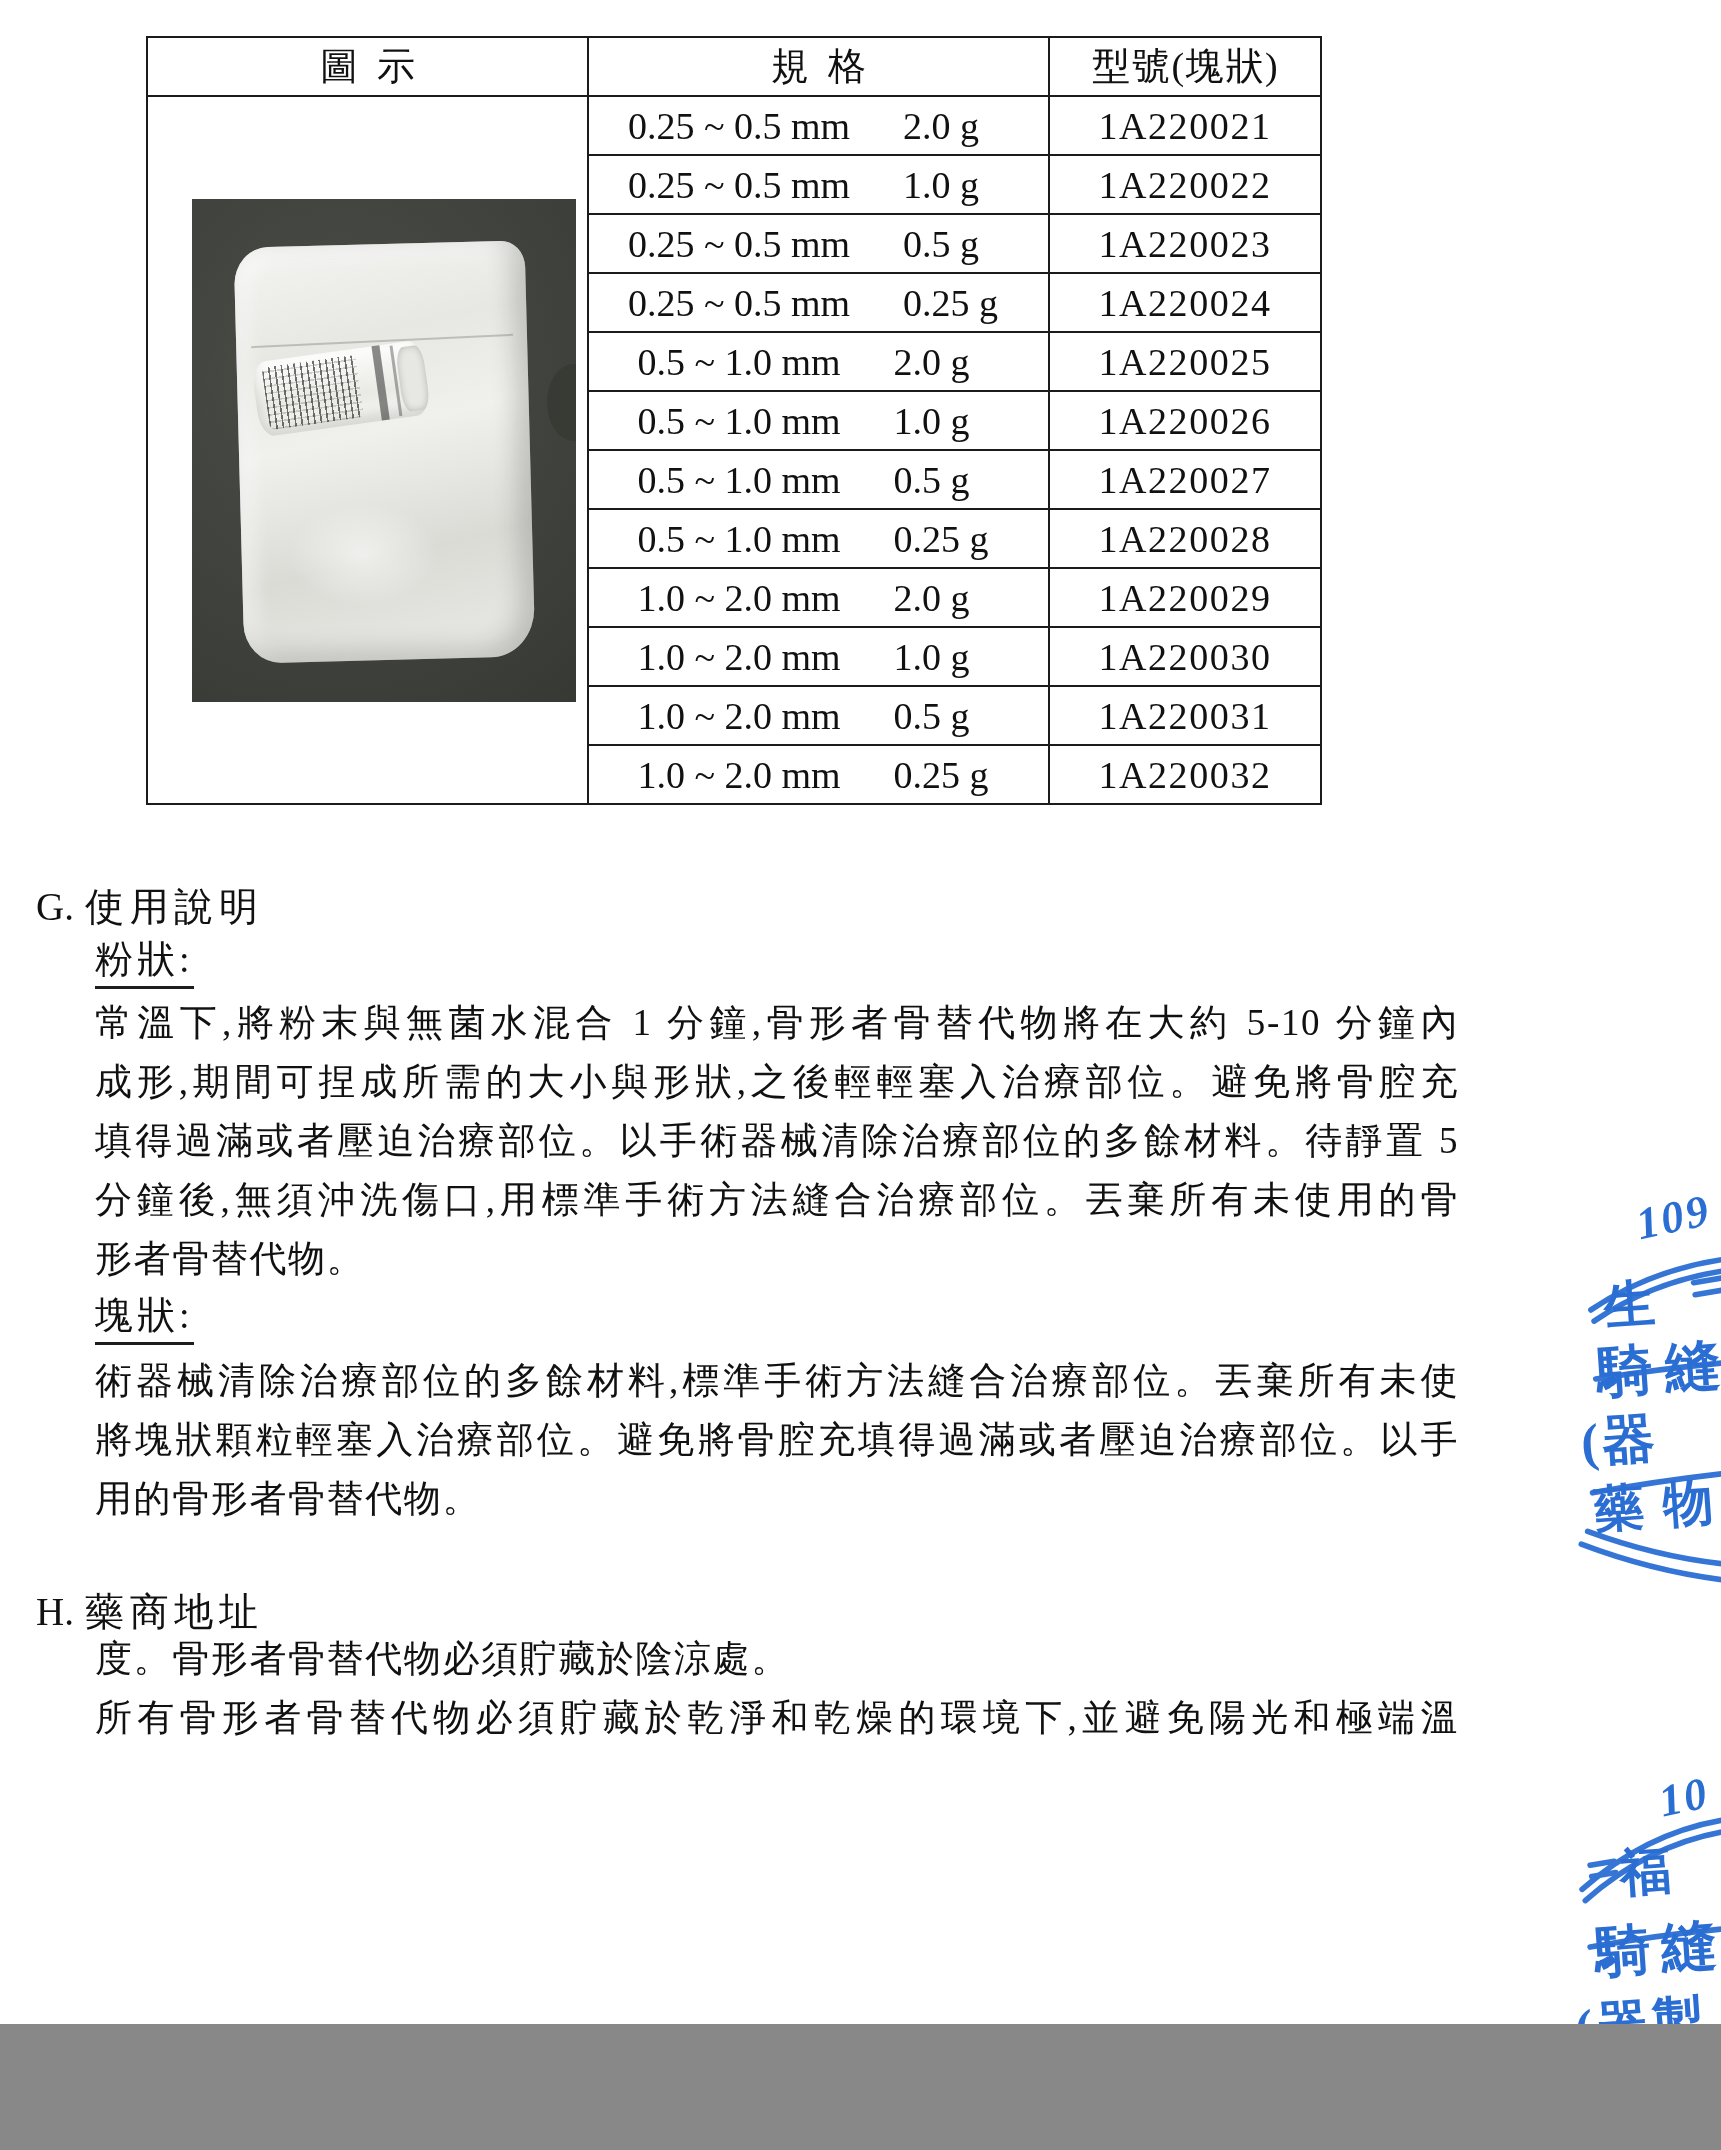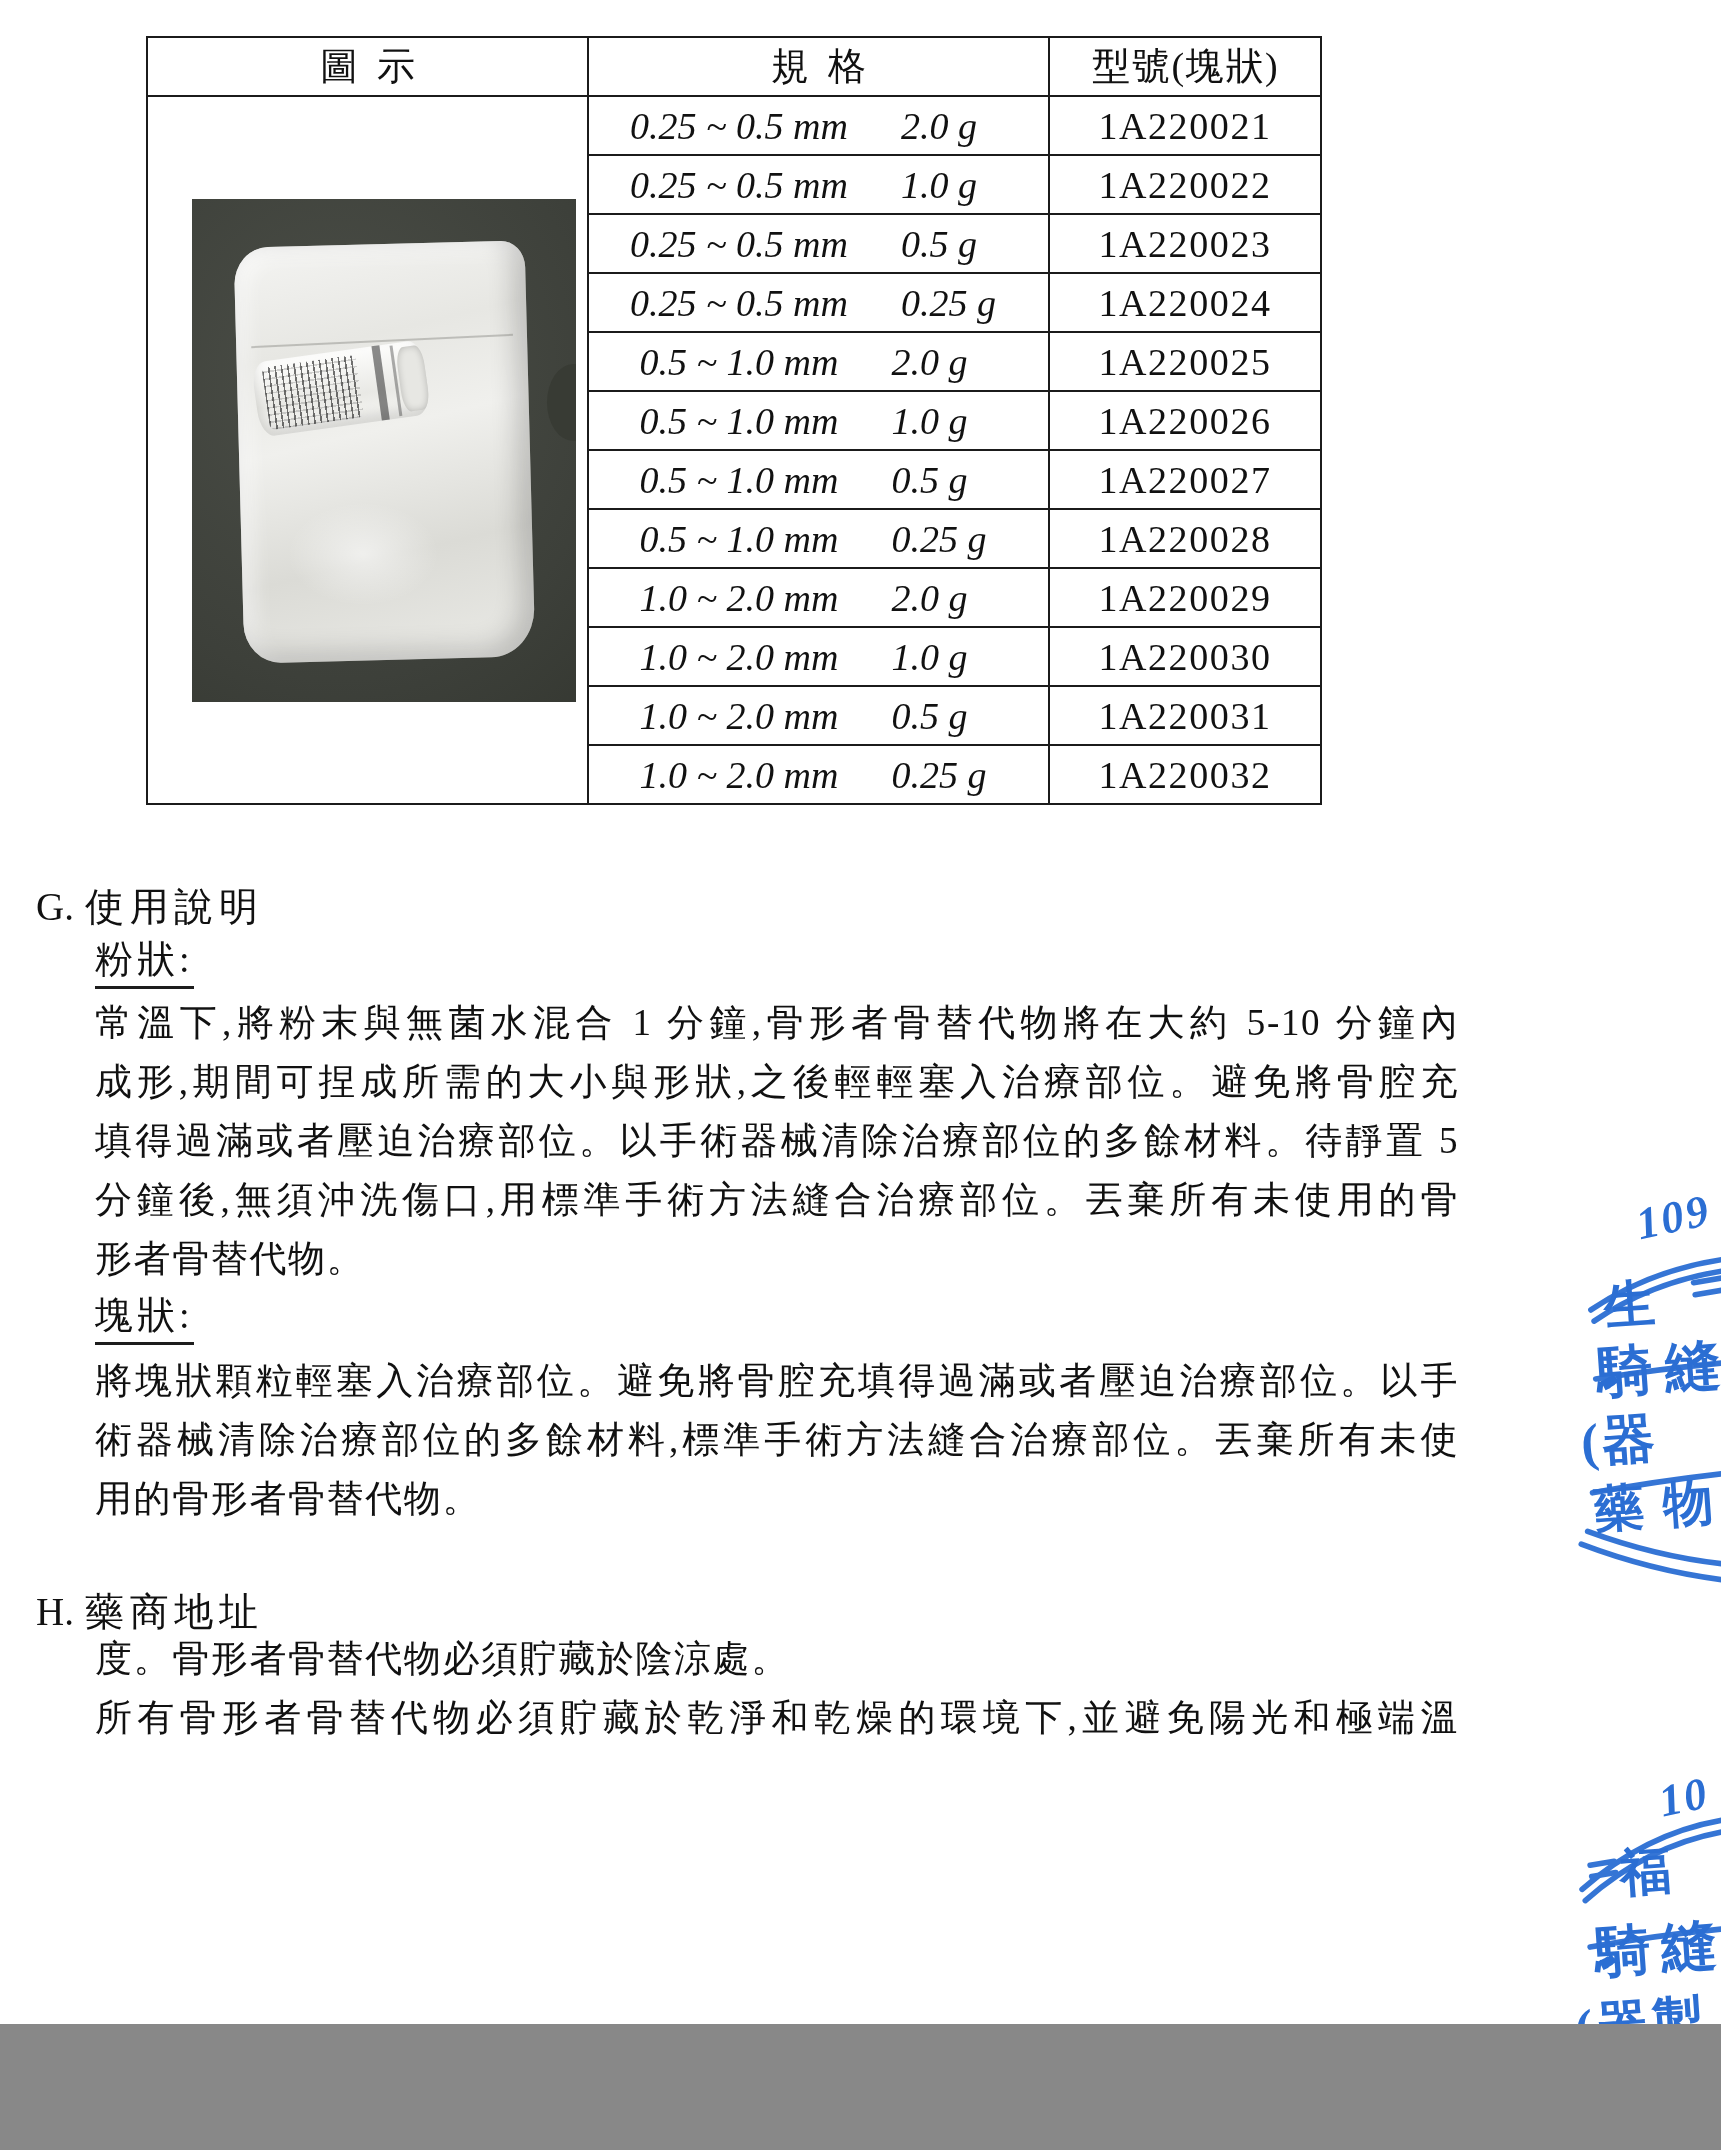"0.25 ~ 0.5 mm" .spec-wrap { font-style: italic -> none }
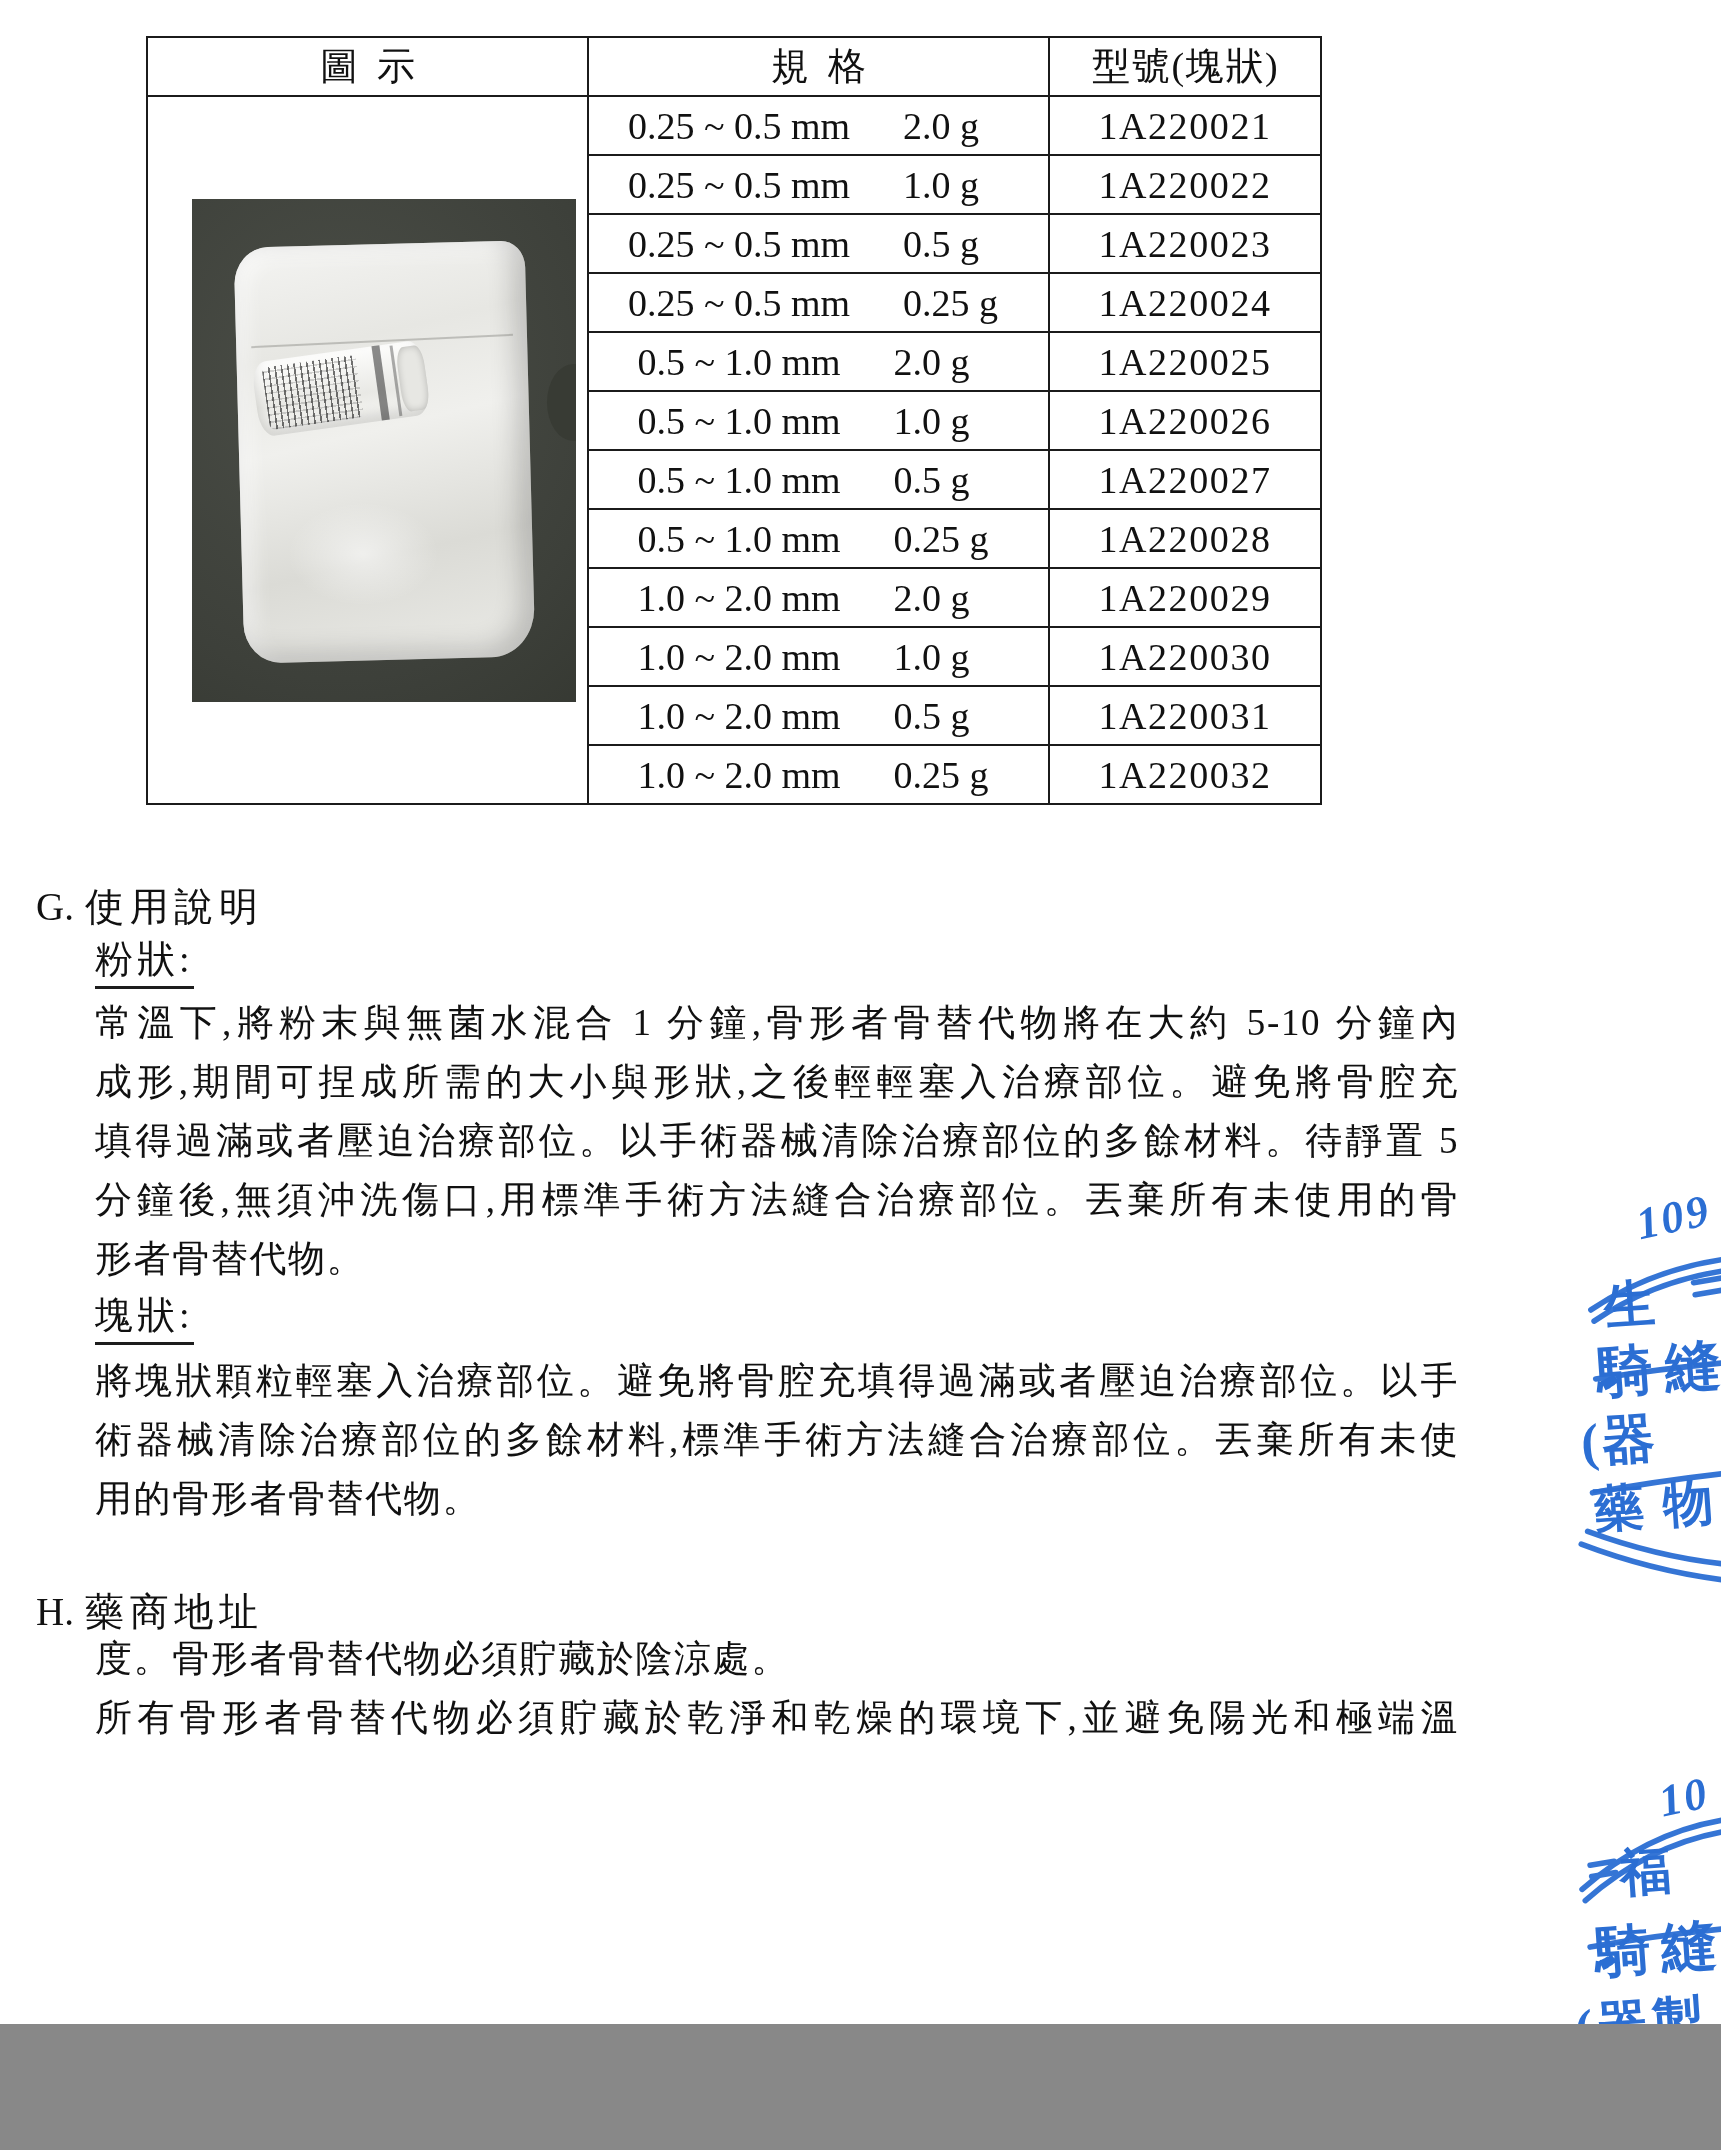"將塊狀顆粒輕塞入治療部位。避免將骨腔充填得過滿或者壓迫治療部位。以手" div.tline { order: before "術器械清除治療部位的多餘材料,標準手術方法縫合治療部位。丟棄所有未使" -> after "術器械清除治療部位的多餘材料,標準手術方法縫合治療部位。丟棄所有未使" }
